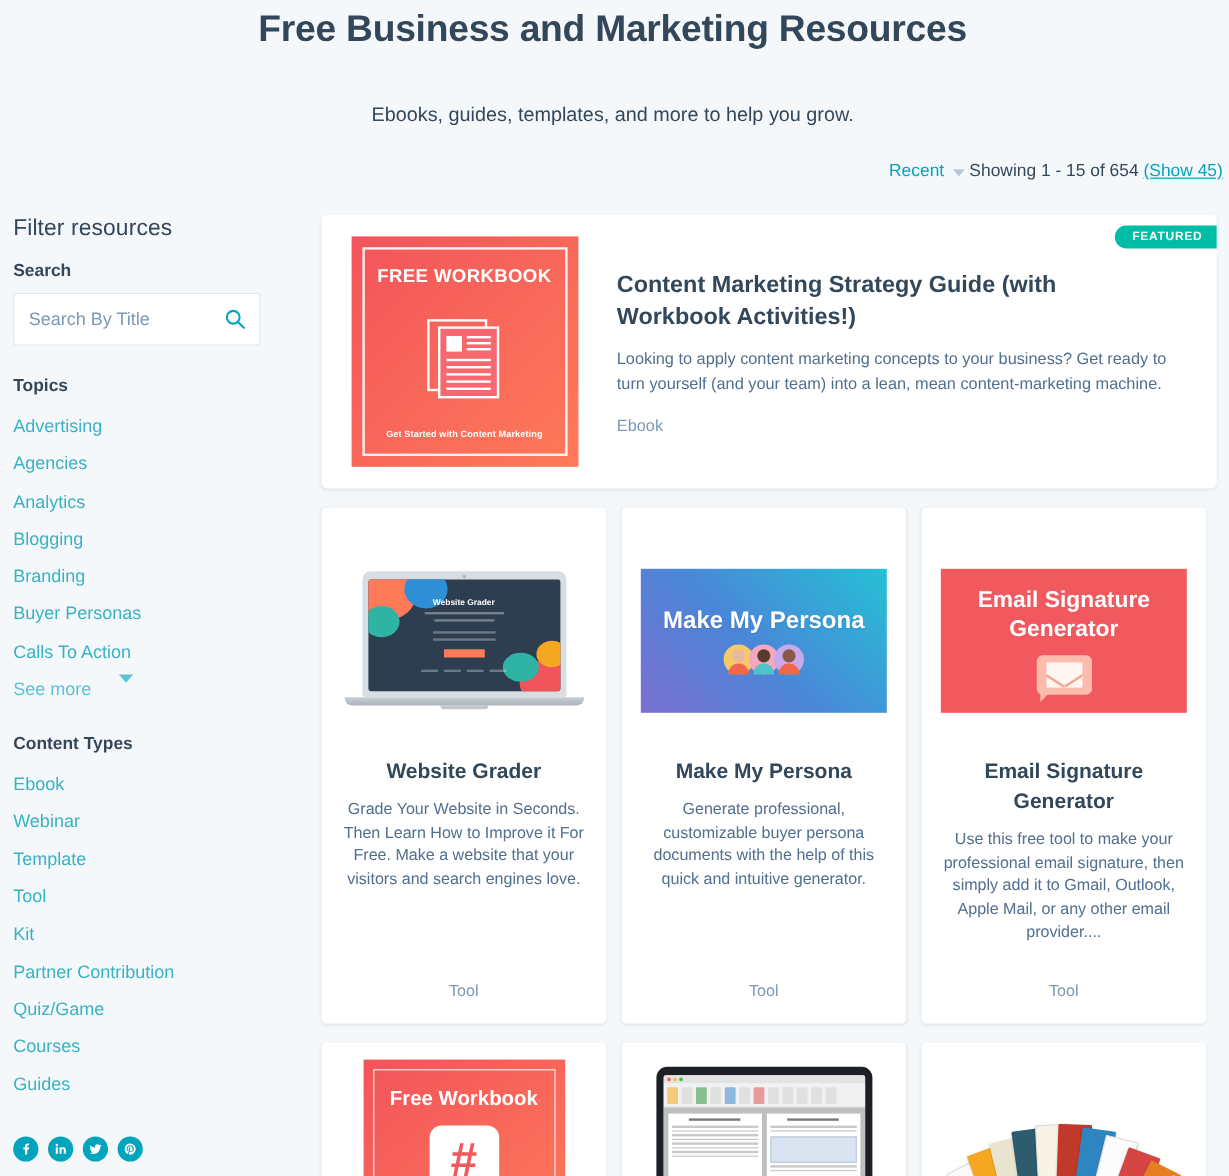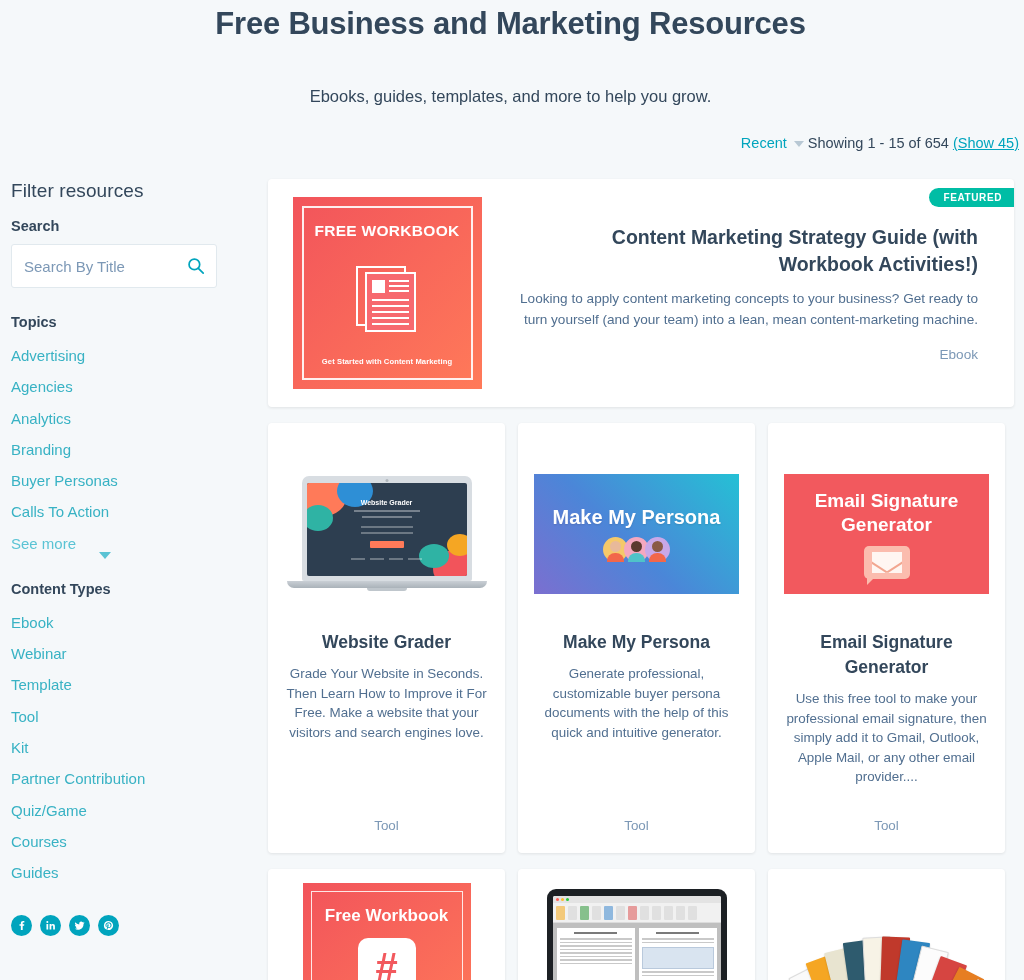"Content Marketing Strategy Guide (with" .featured-body { text-align: right -> left }
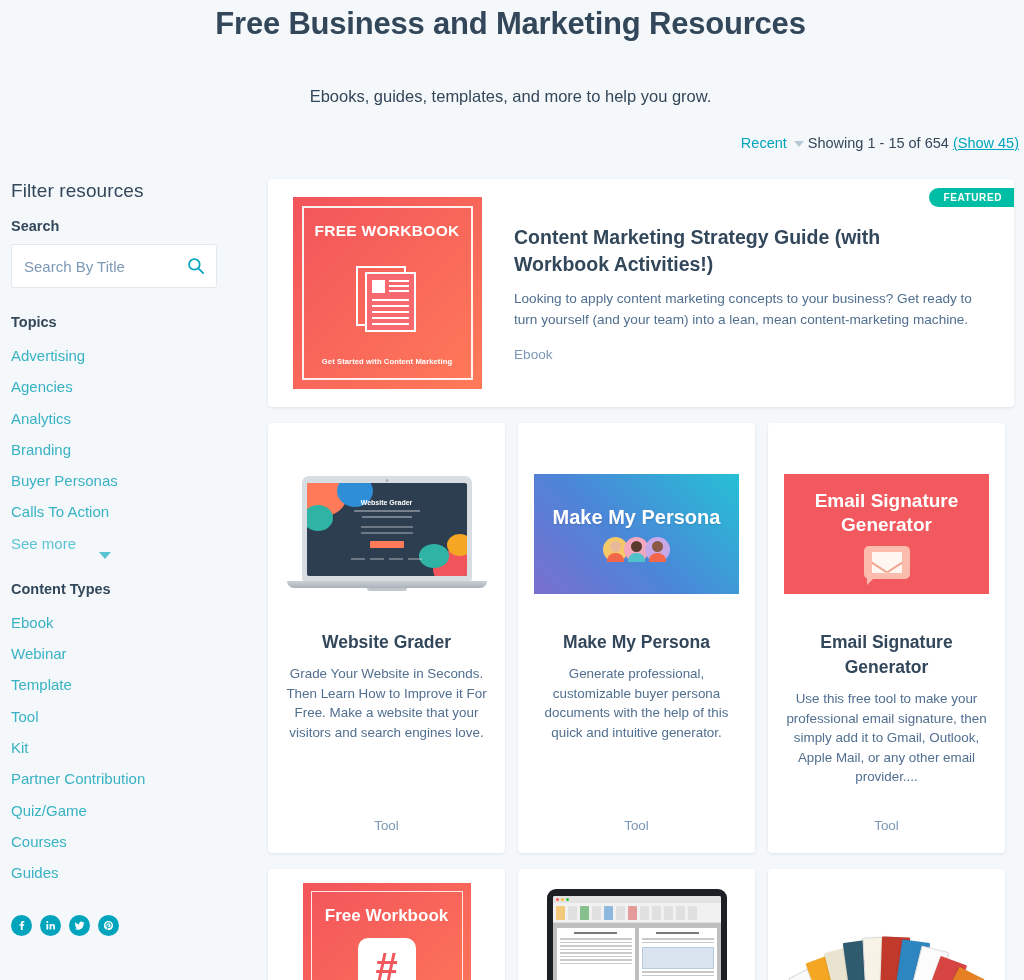"Blogging" a.filter-link { html: none -> <a>Blogging</a> }
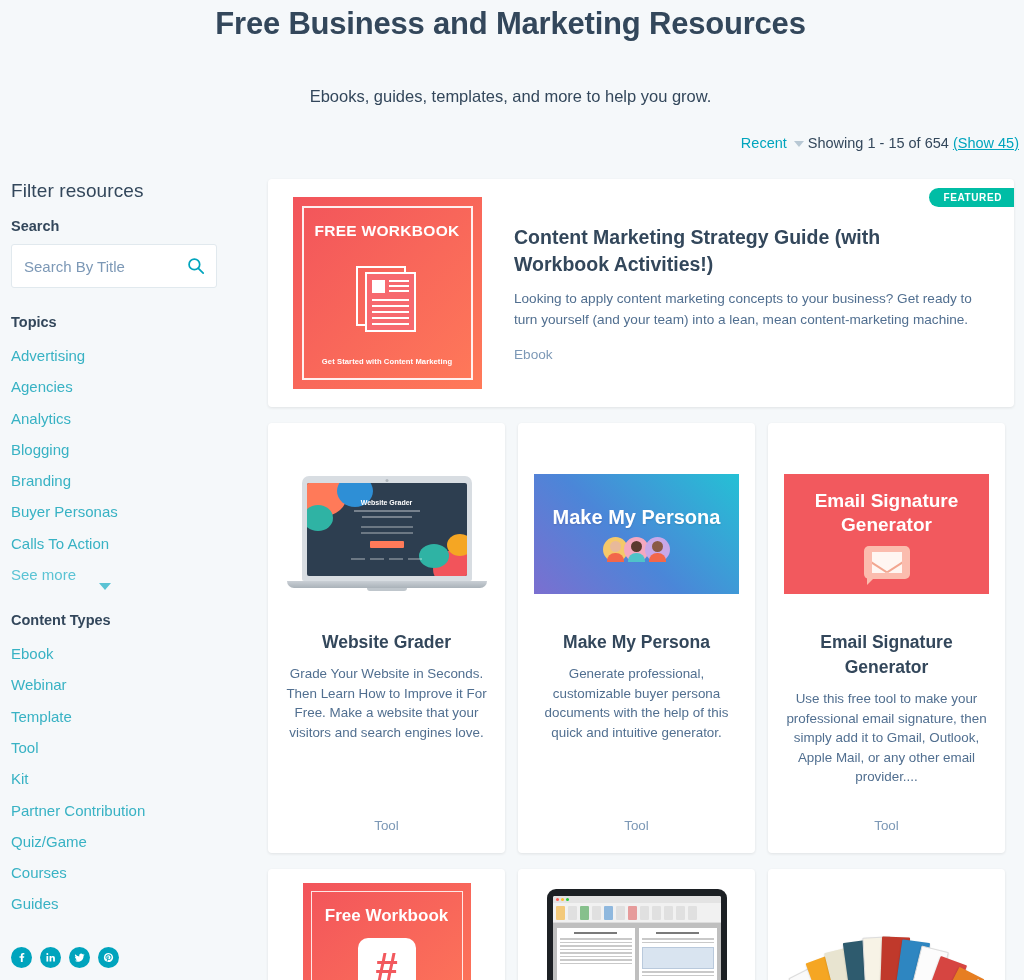"See more" .see-more { align-items: flex-end -> flex-start }
